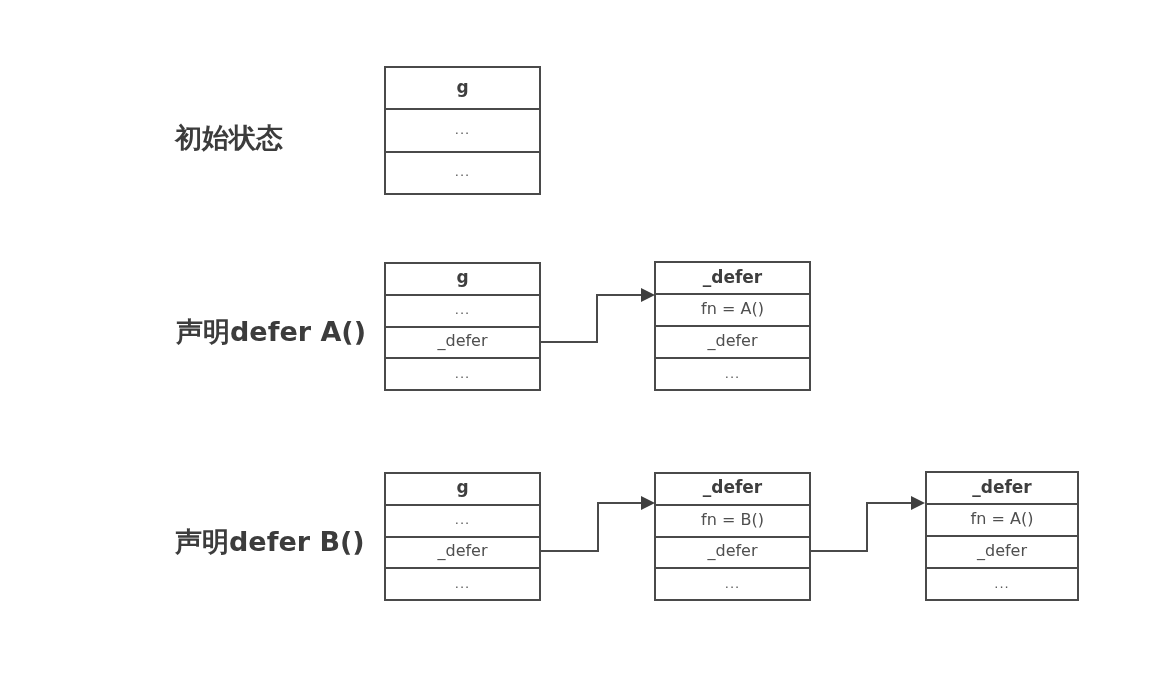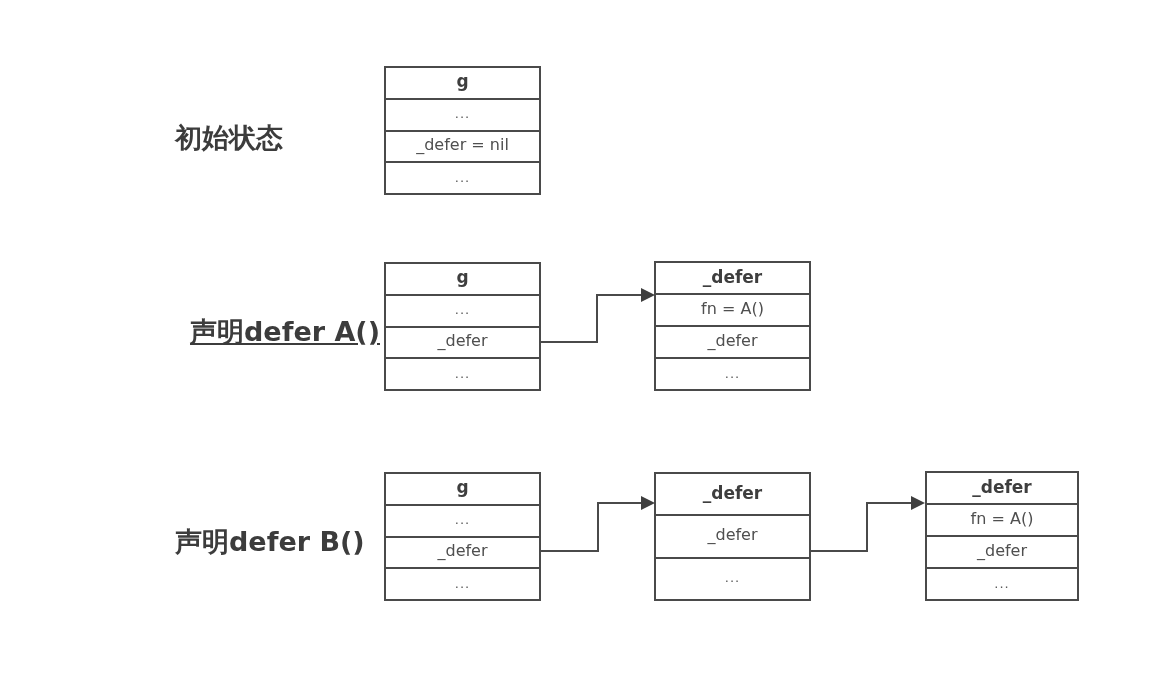"_defer = nil" div.cell { html: <div>_defer = nil</div> -> none }
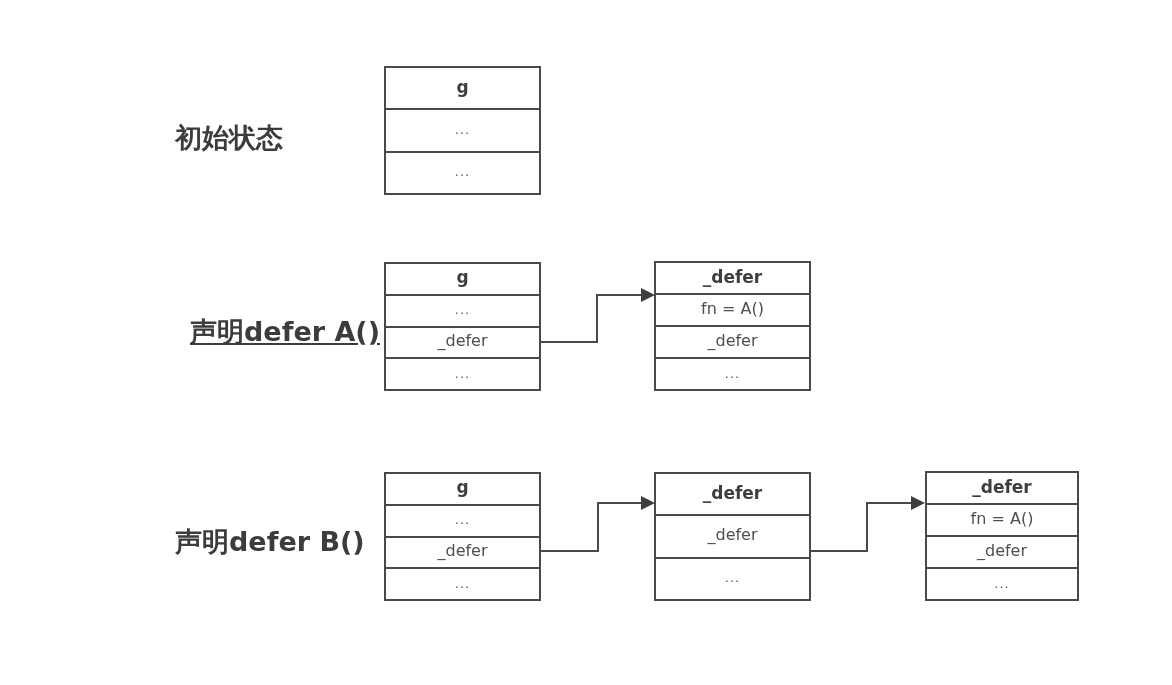"声明defer A()" .l2 { left: 190px -> 176px; text-decoration: underline -> none }
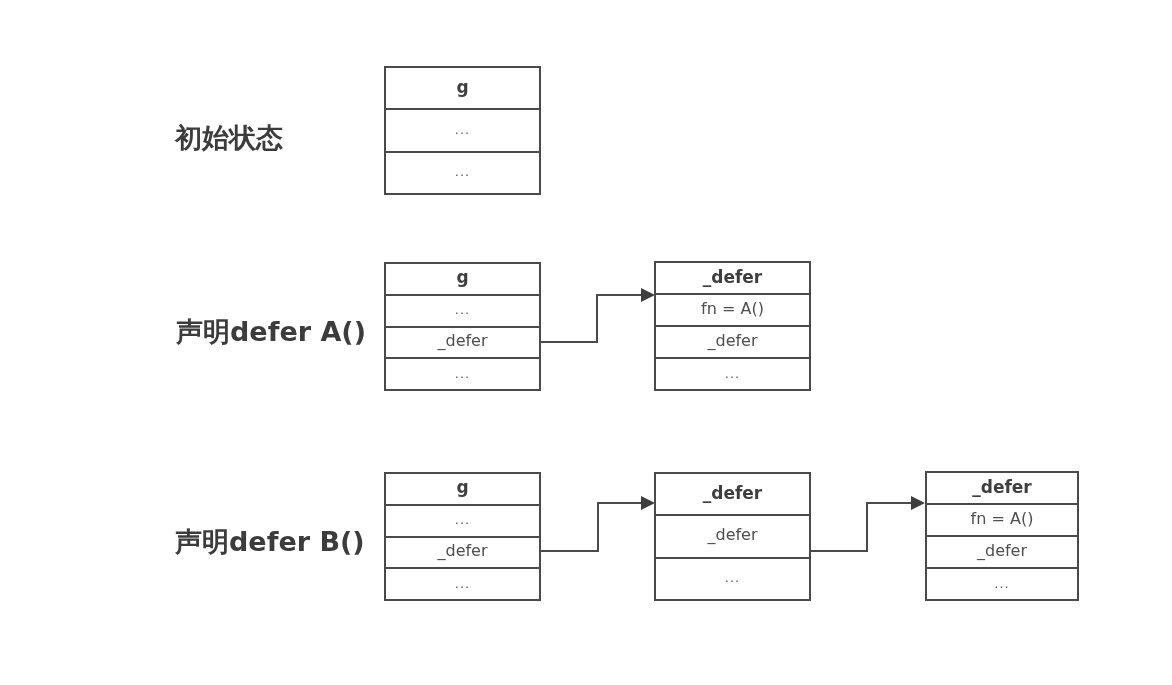"fn = B()" div.cell { html: none -> <div>fn = B()</div> }
